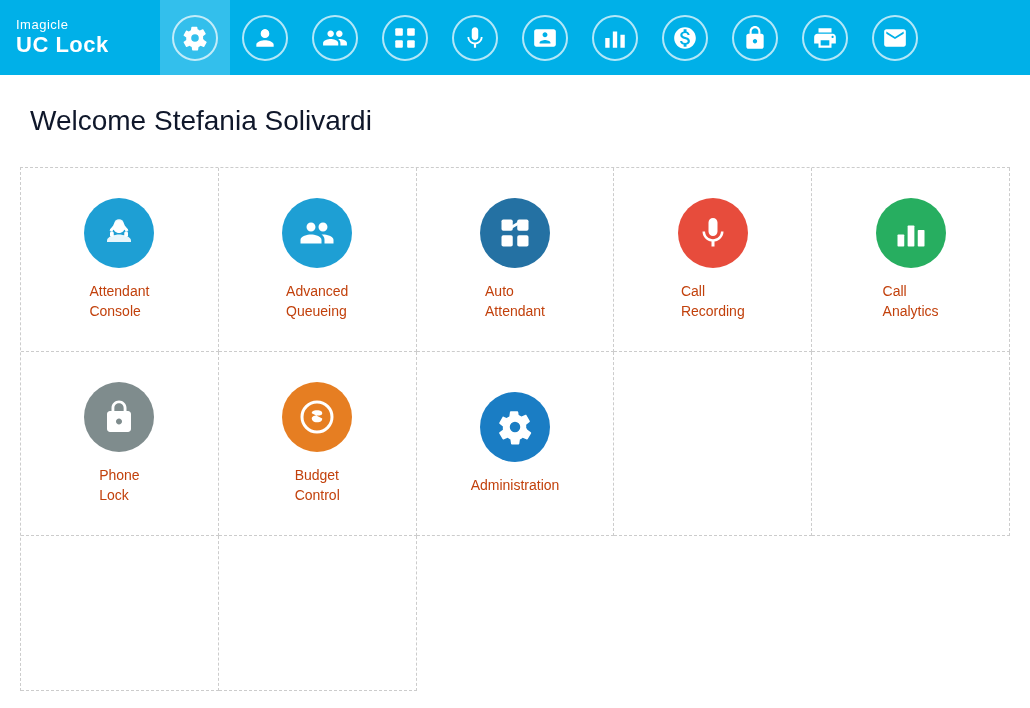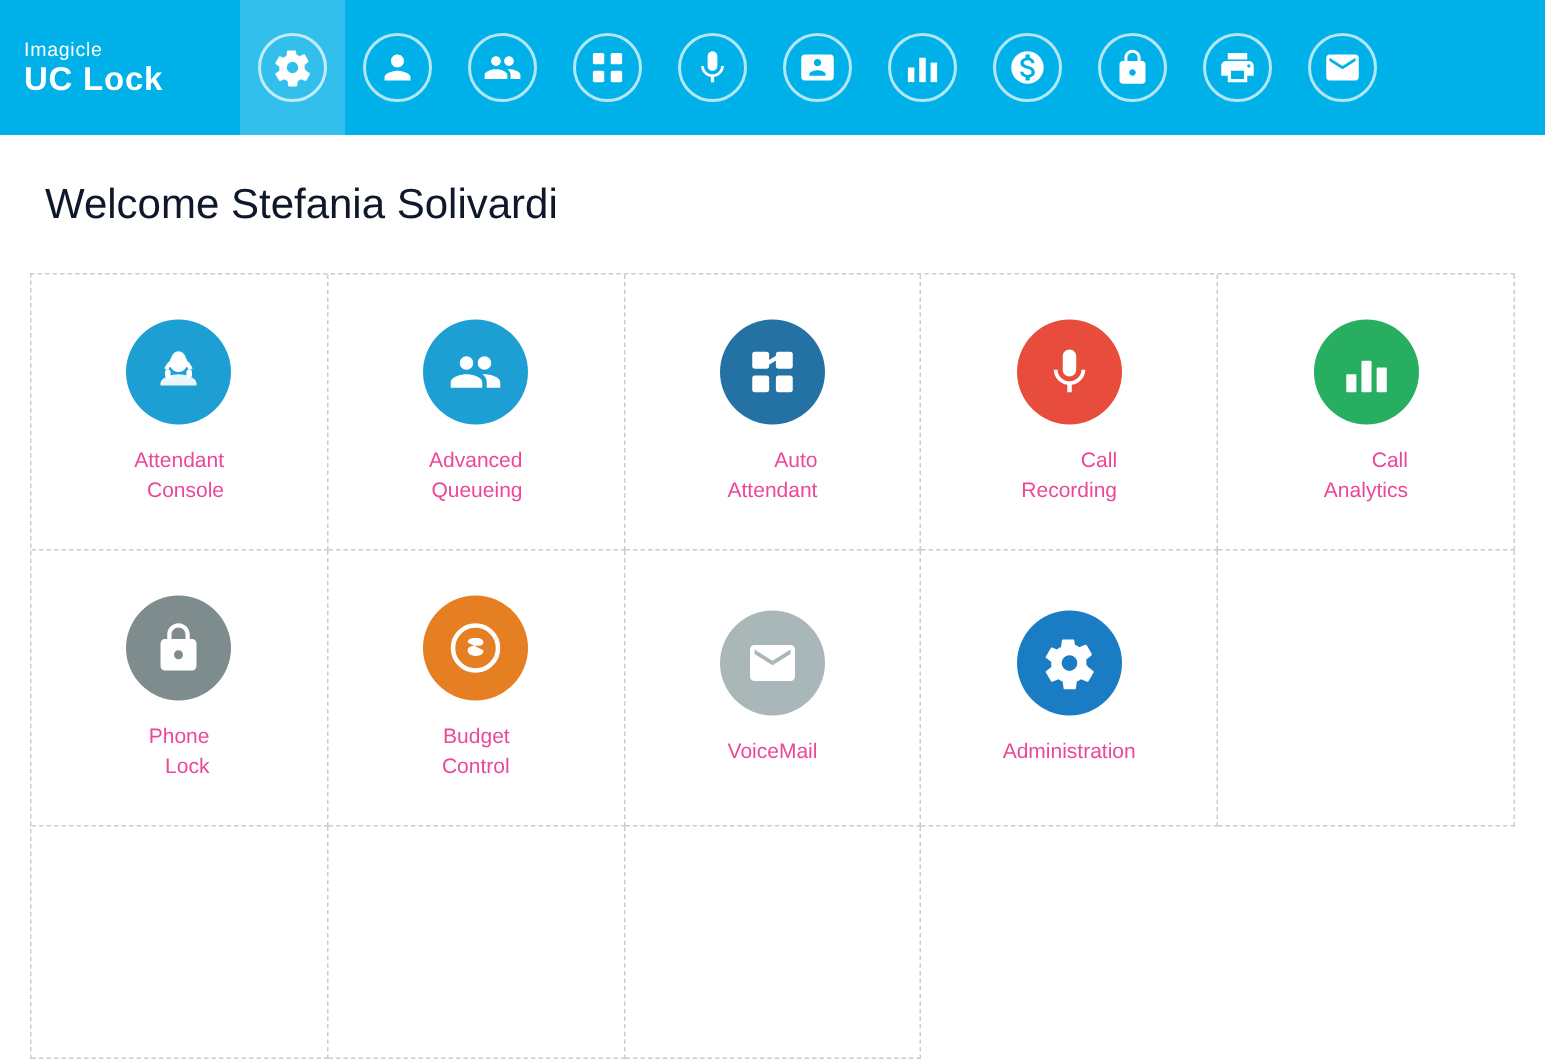"Imagicle" .header { height: 90px -> 75px }
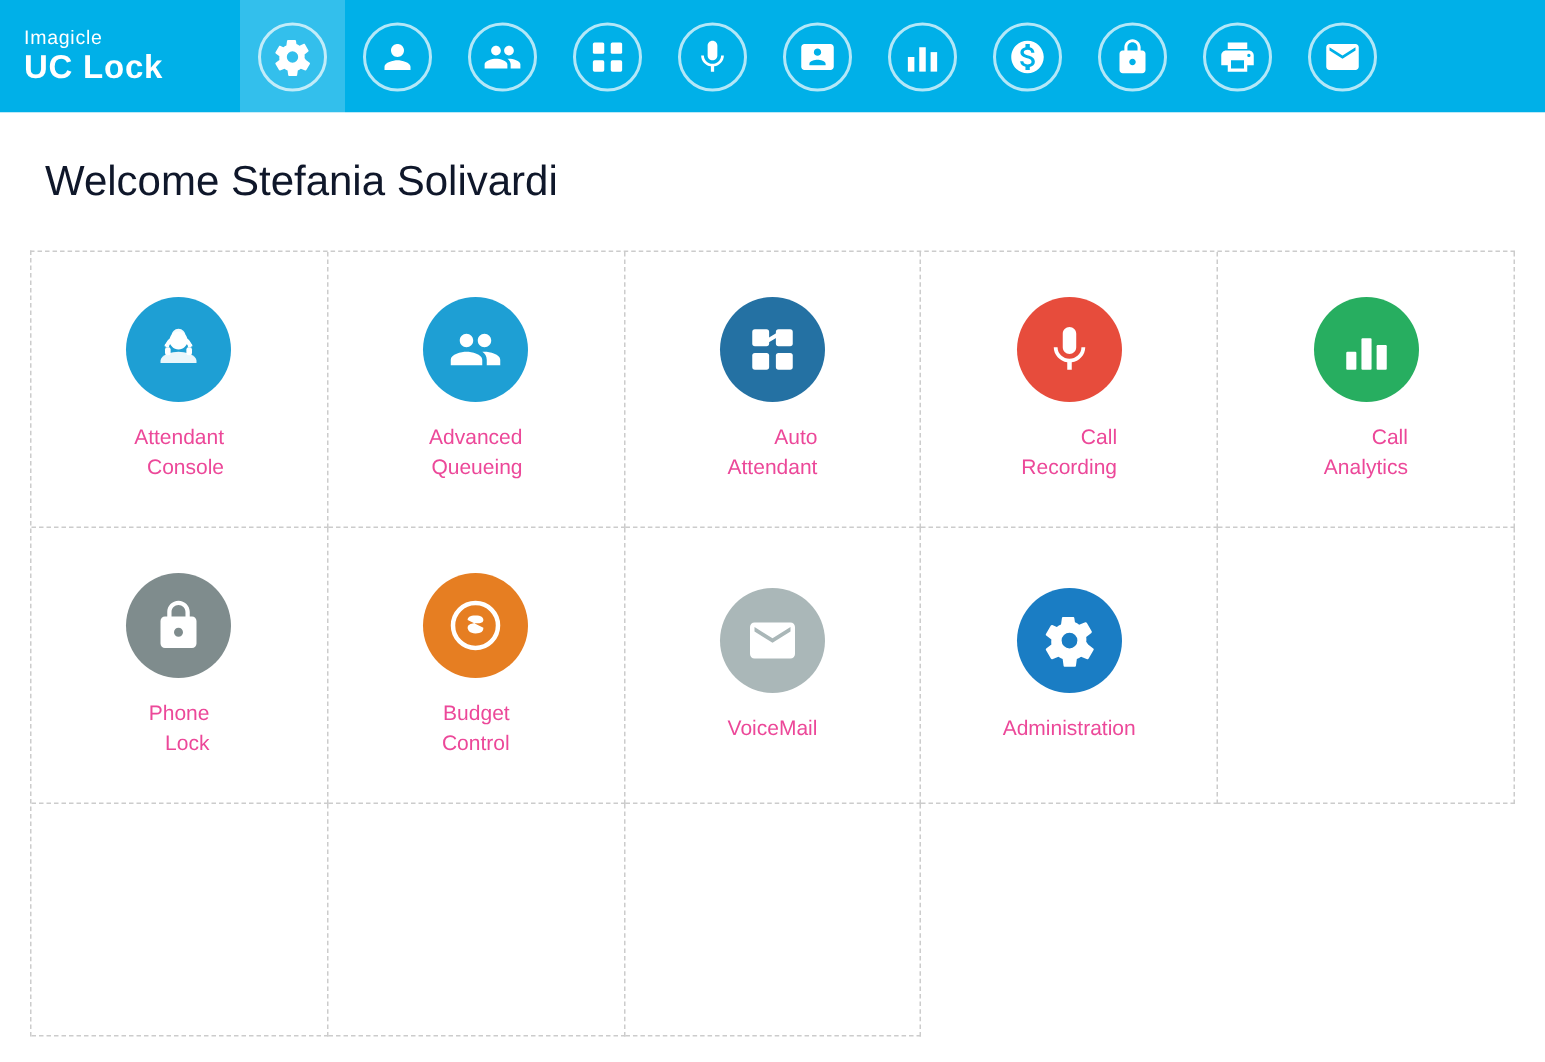"Attendant" .app-label { color: #ec4899 -> #c2410c; text-align: right -> left }
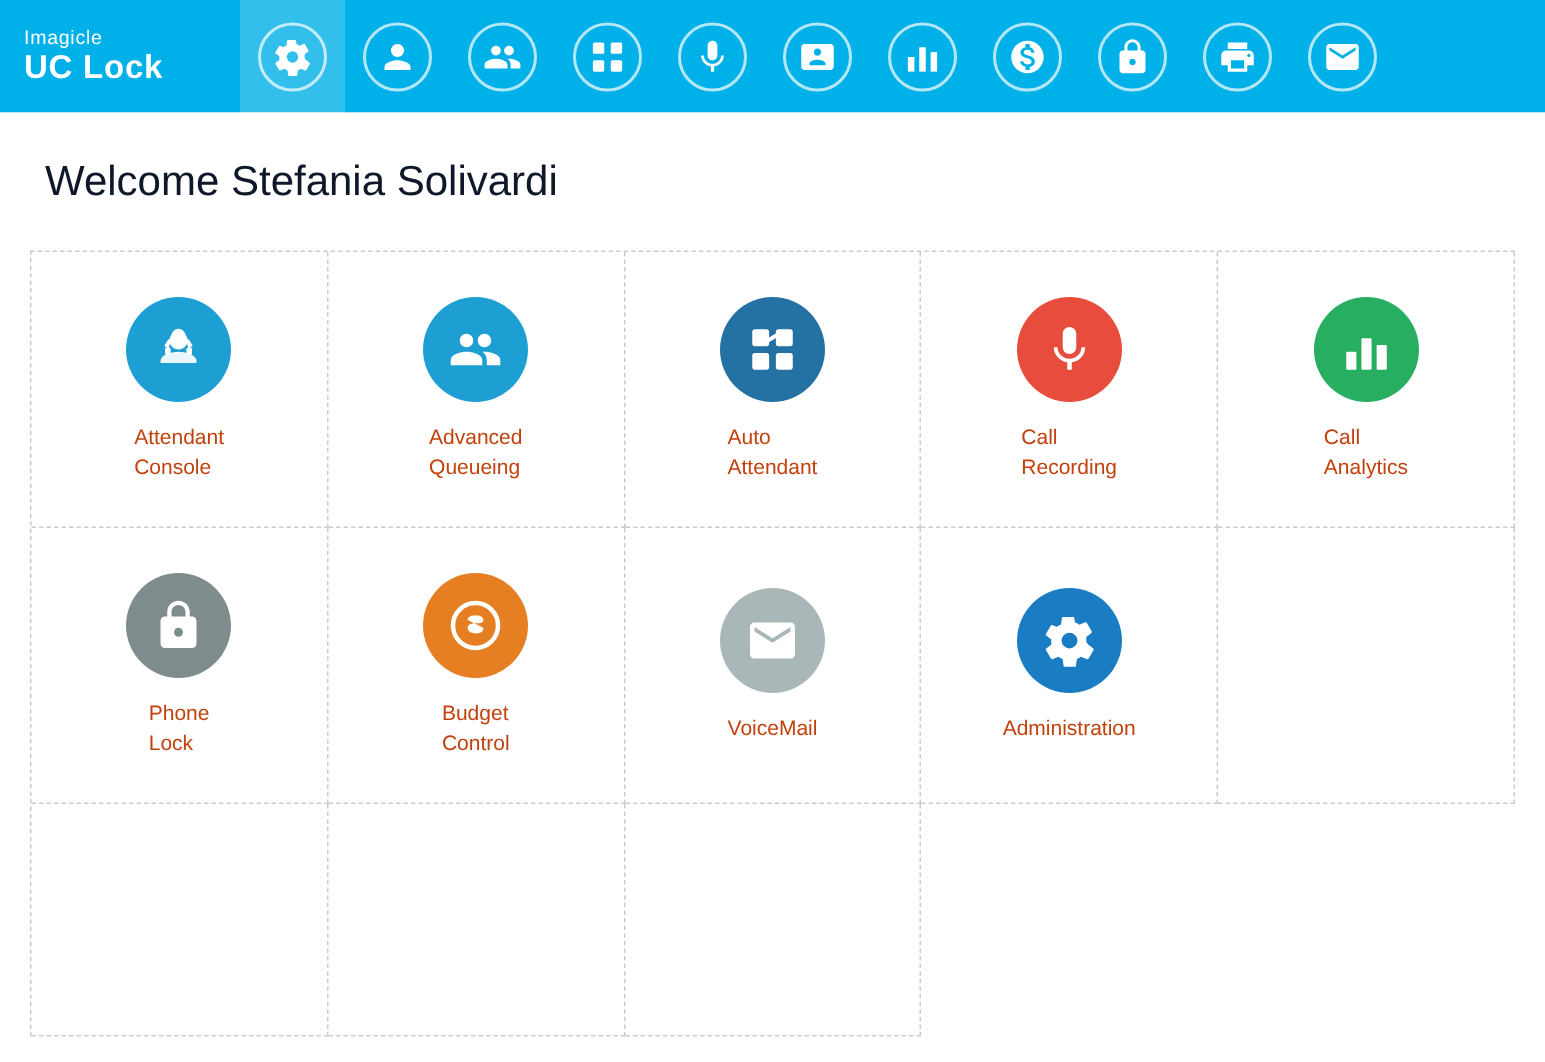"VoiceMail" div.app-cell { html: <div> <div> <svg> <path></path> </svg> </div> <div>VoiceMail</div> </div> -> none }
